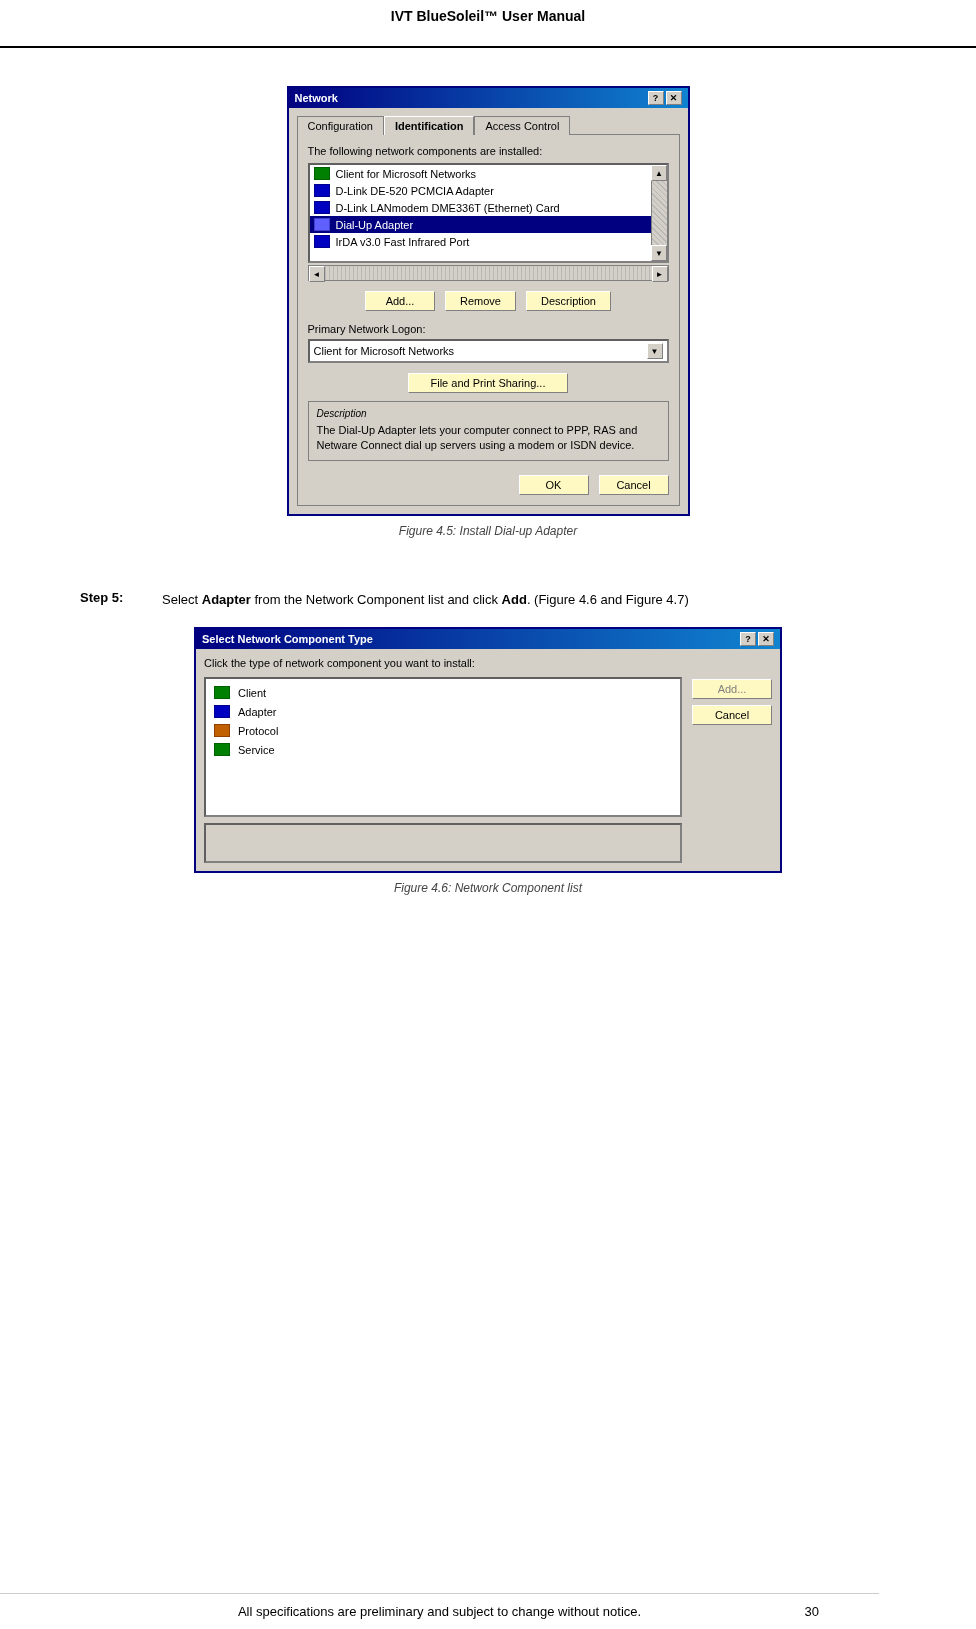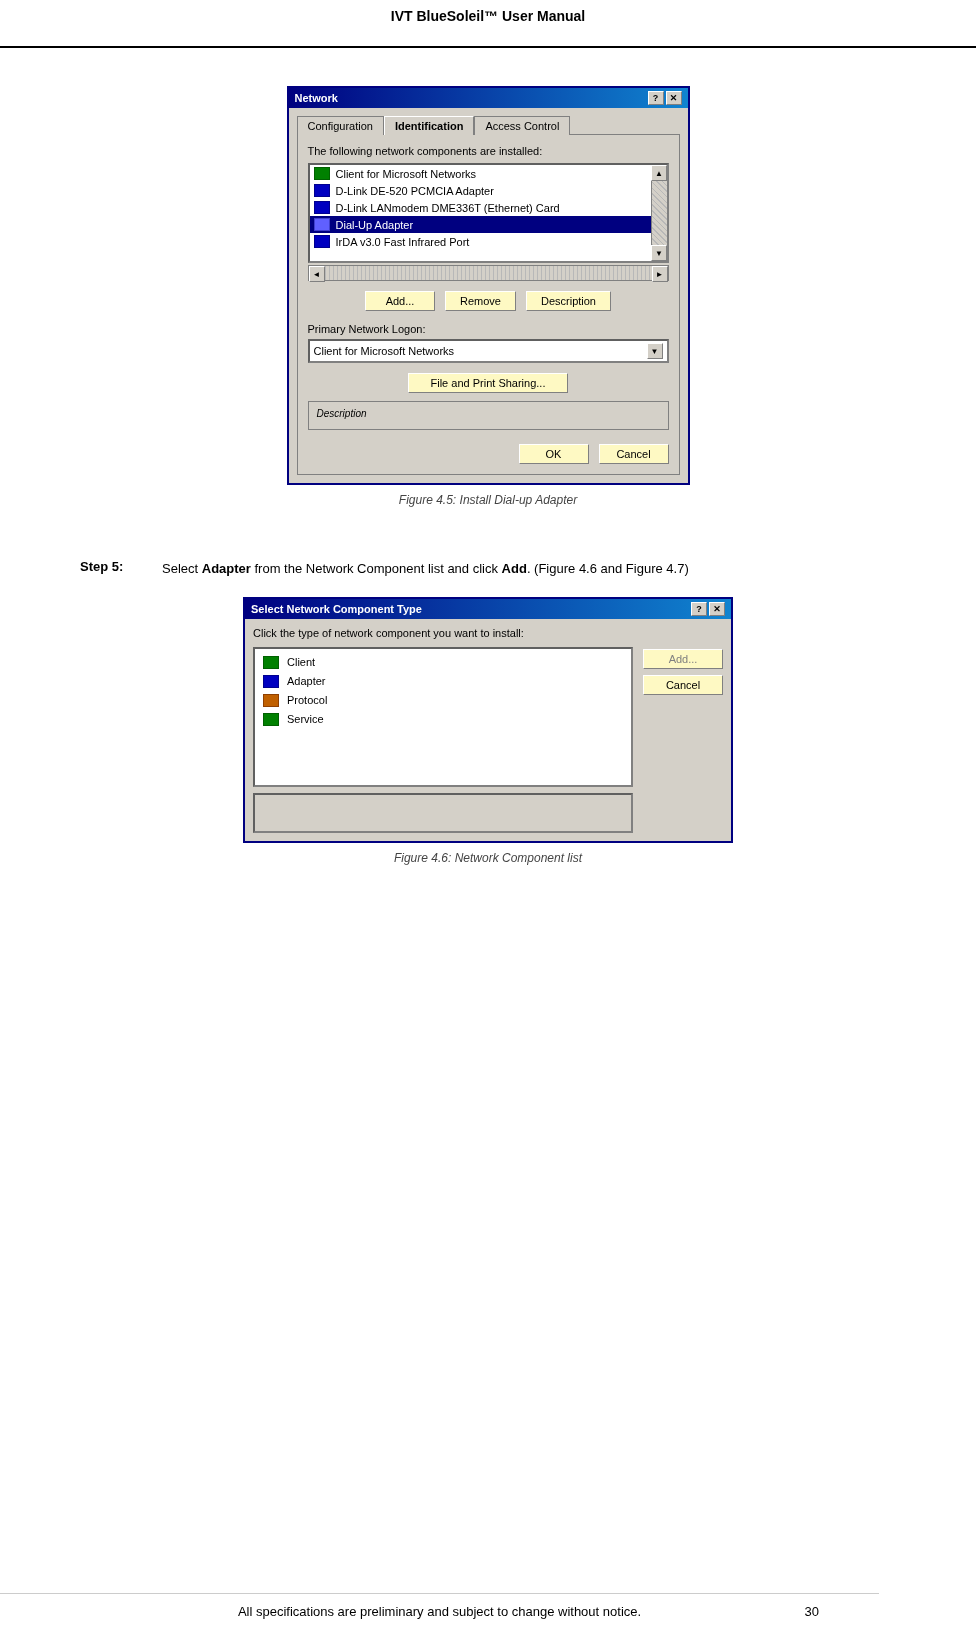"The Dial-Up Adapter lets your" div.win-desc-text { html: none -> <div>The Dial-Up Adapter lets your computer connect to PPP, RAS and Netware Connect dial up servers using a modem or ISDN device.</div> }
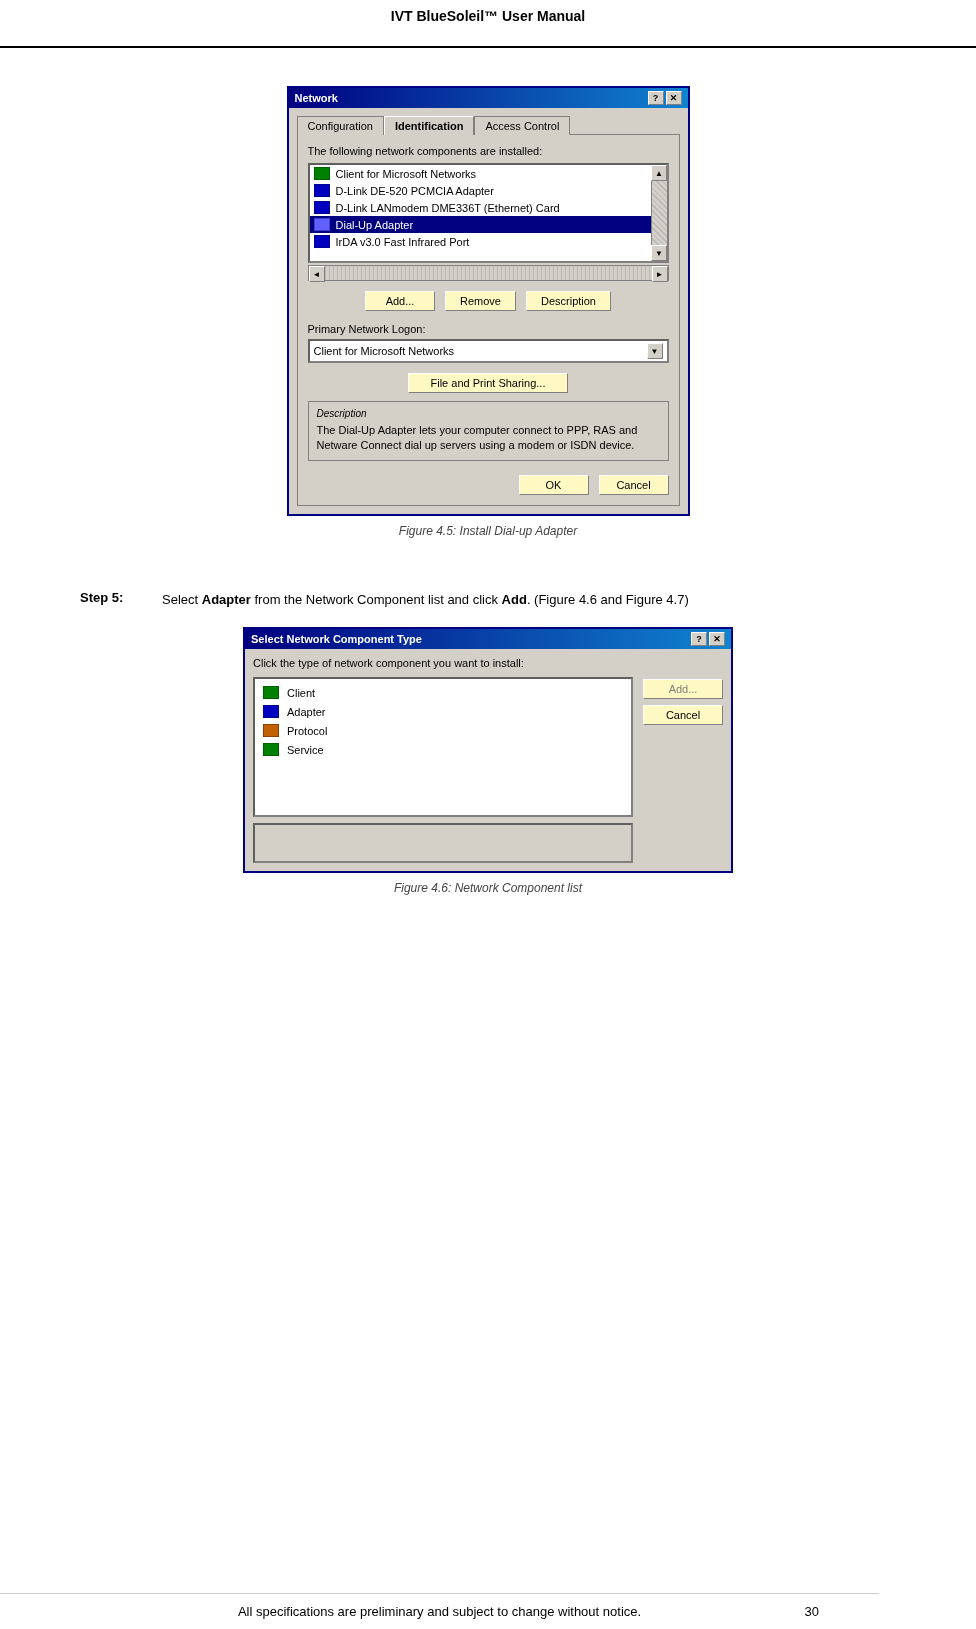"Select Network Component Type" .dialog-fig46 { width: 490px -> 588px }
